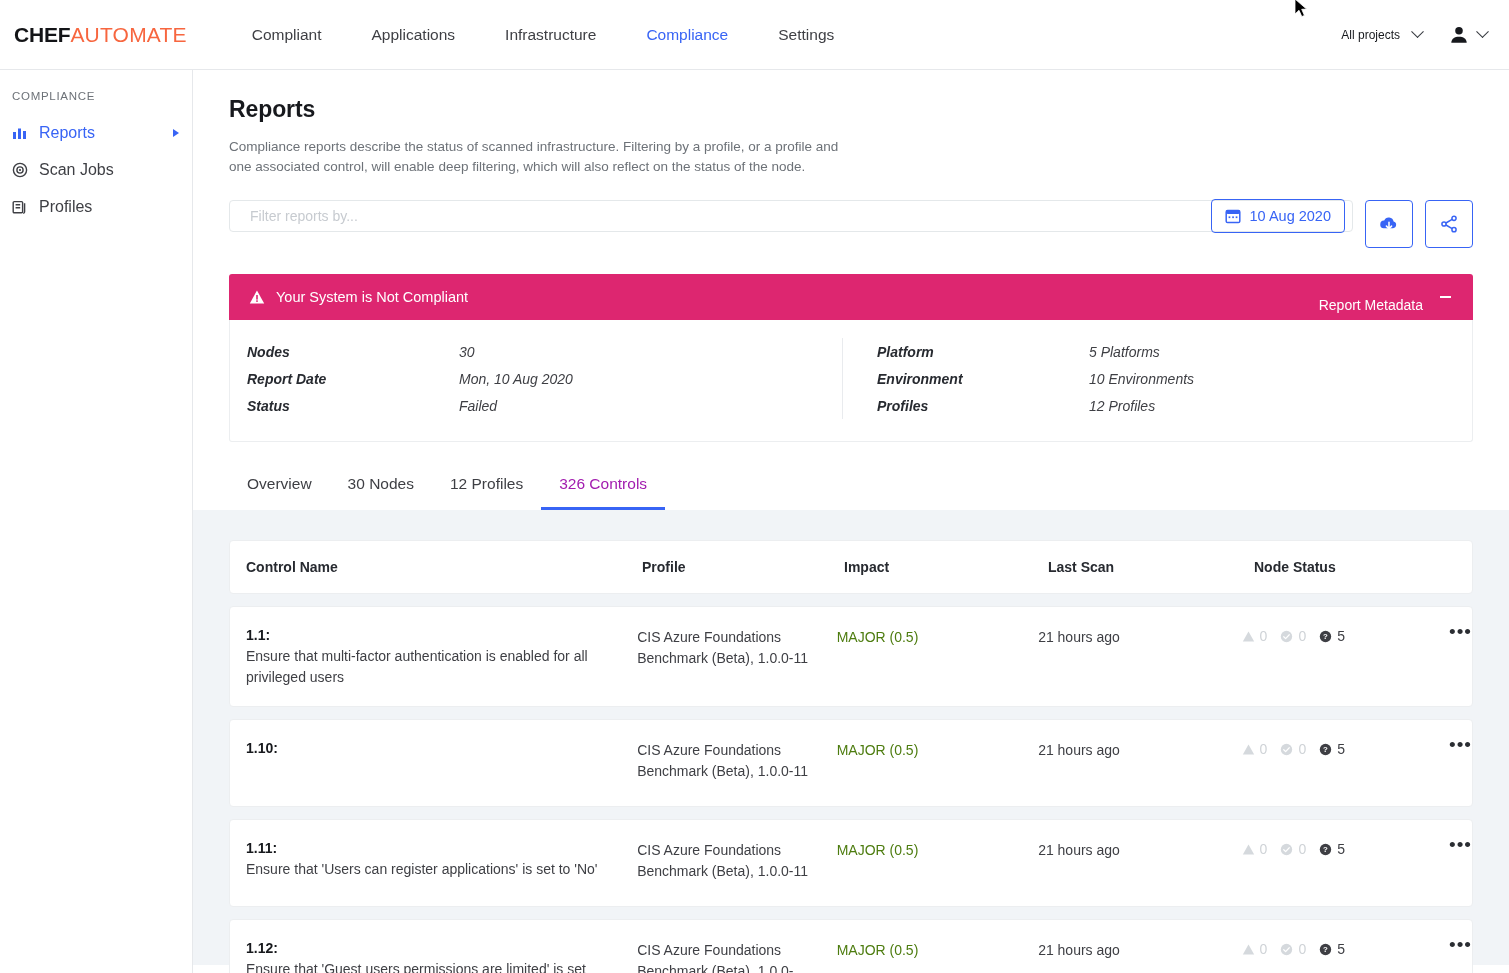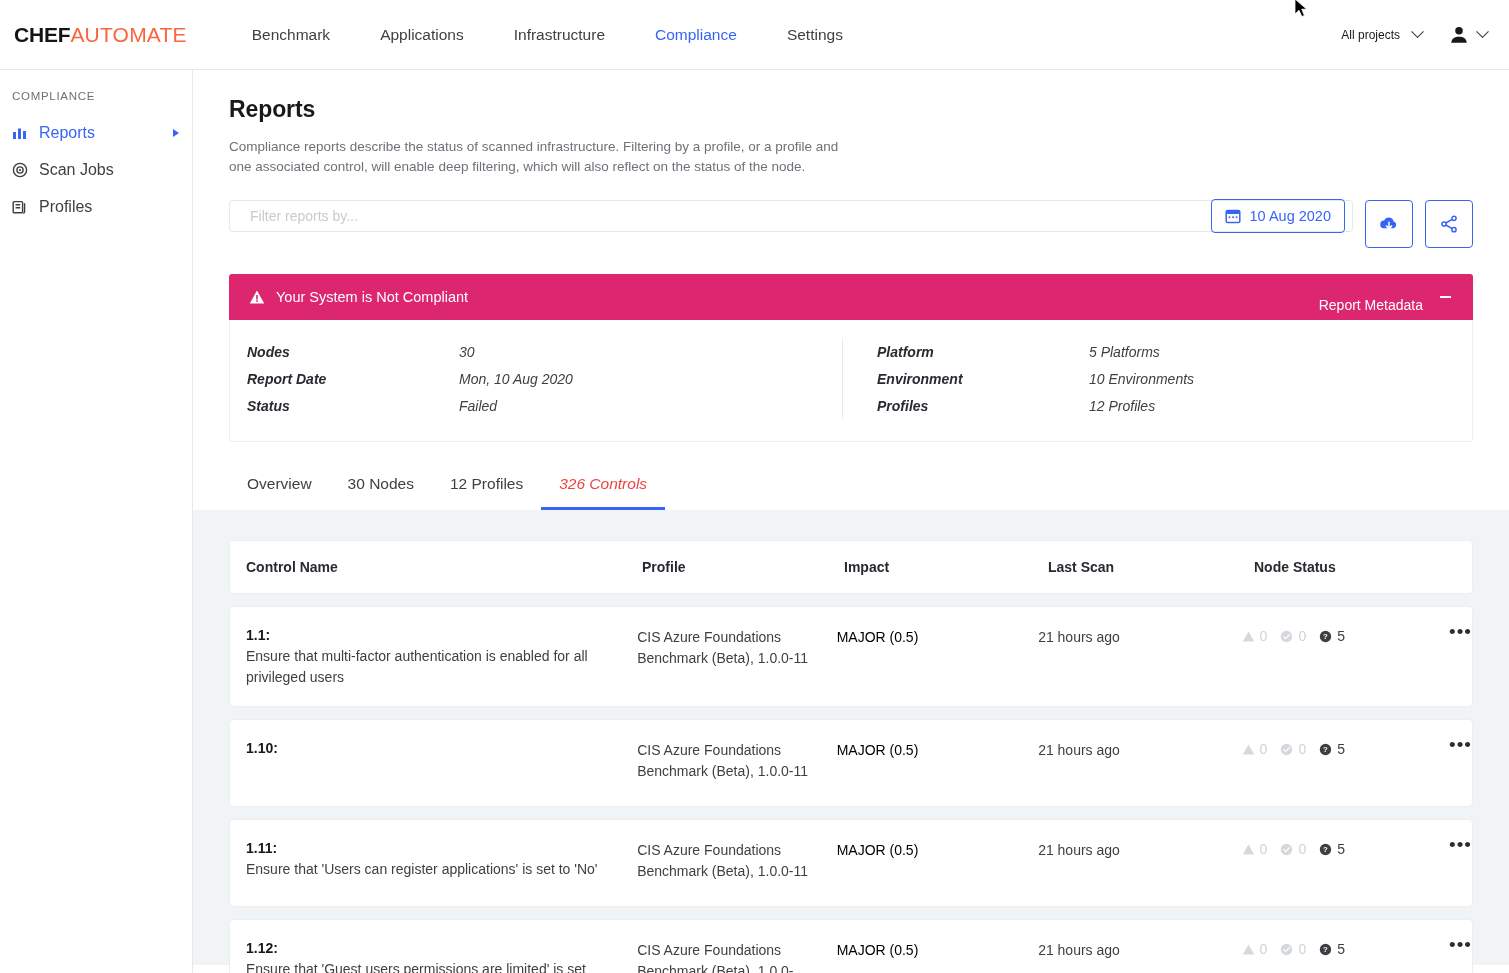"Benchmark" div.nav-link { text: Benchmark -> Compliant }
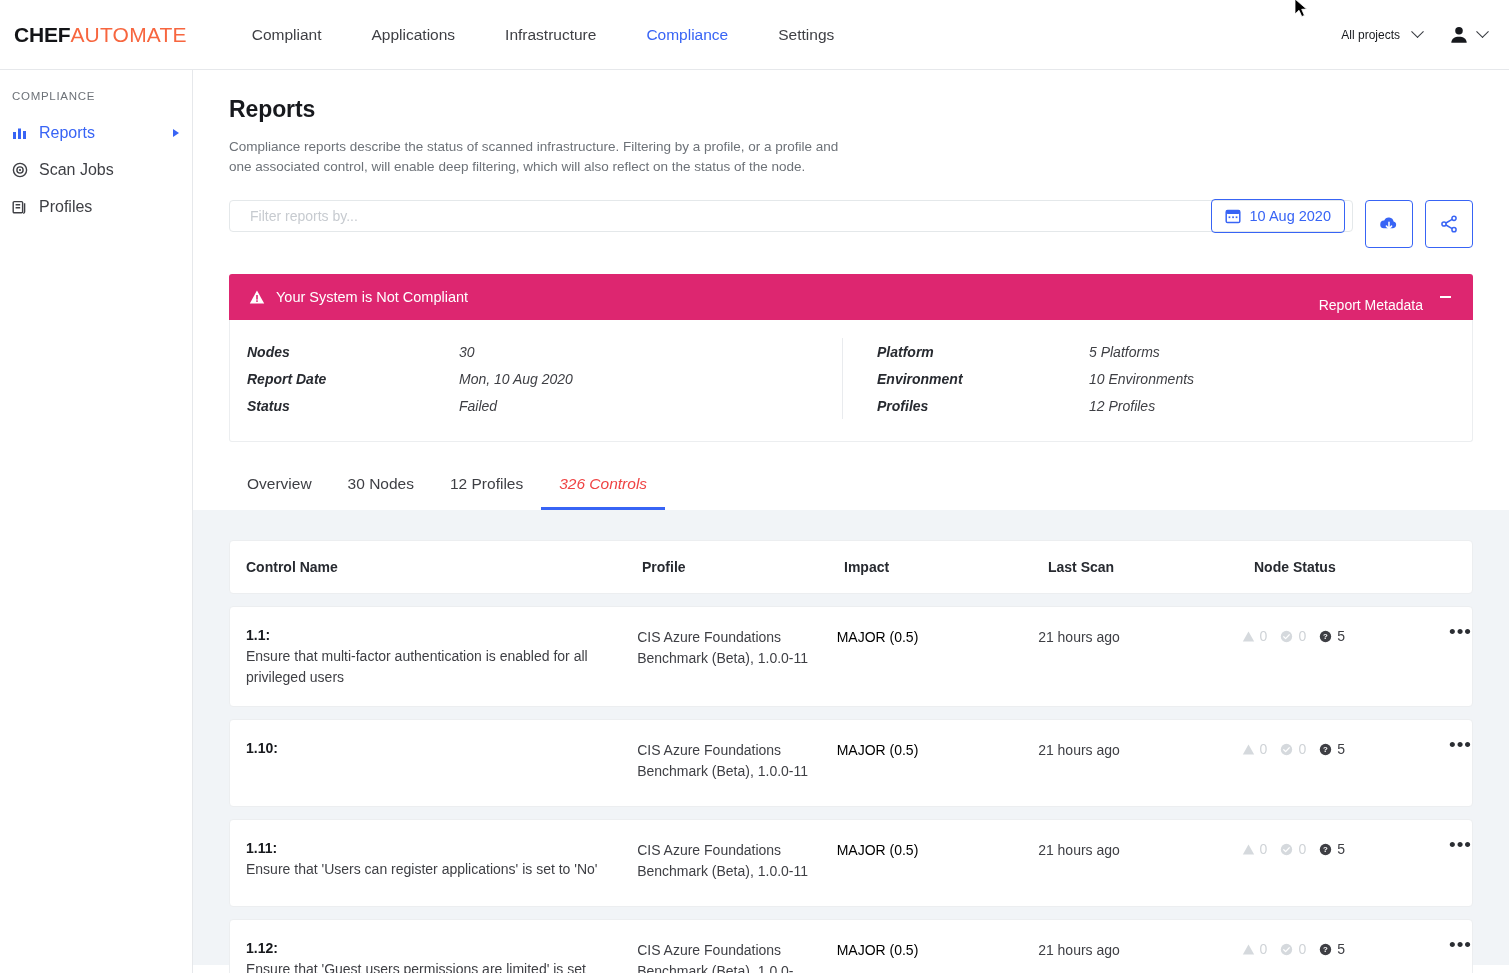"326 Controls" .tab.active { color: #ef4444 -> #a21caf; font-style: italic -> none }
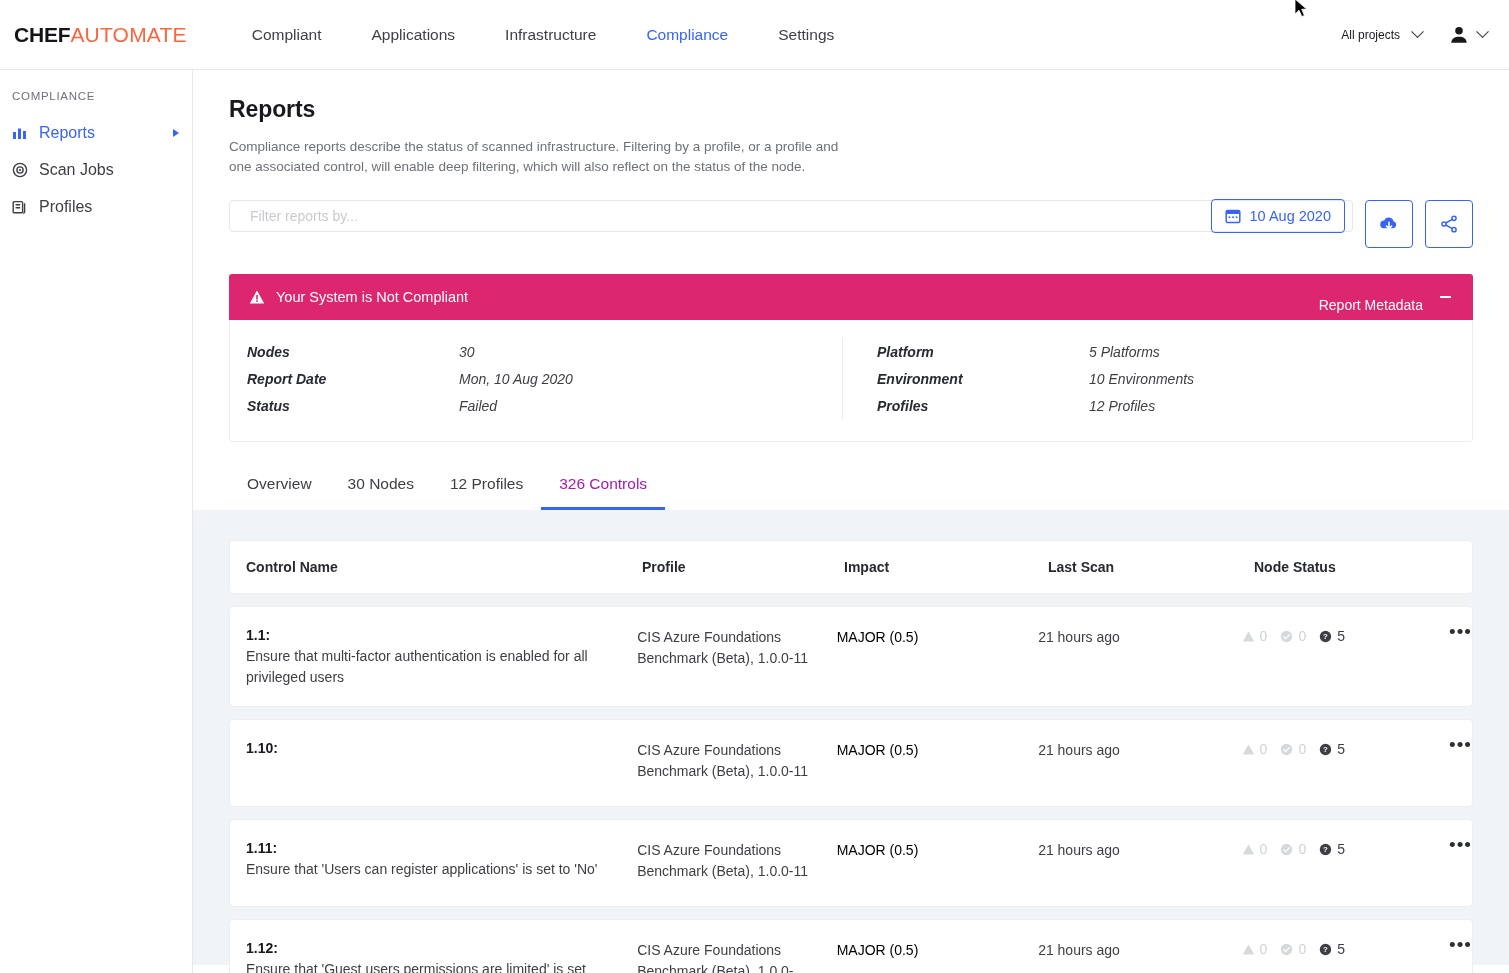"MAJOR (0.5)" .impact-txt { color: #000000 -> #4d7c0f }
